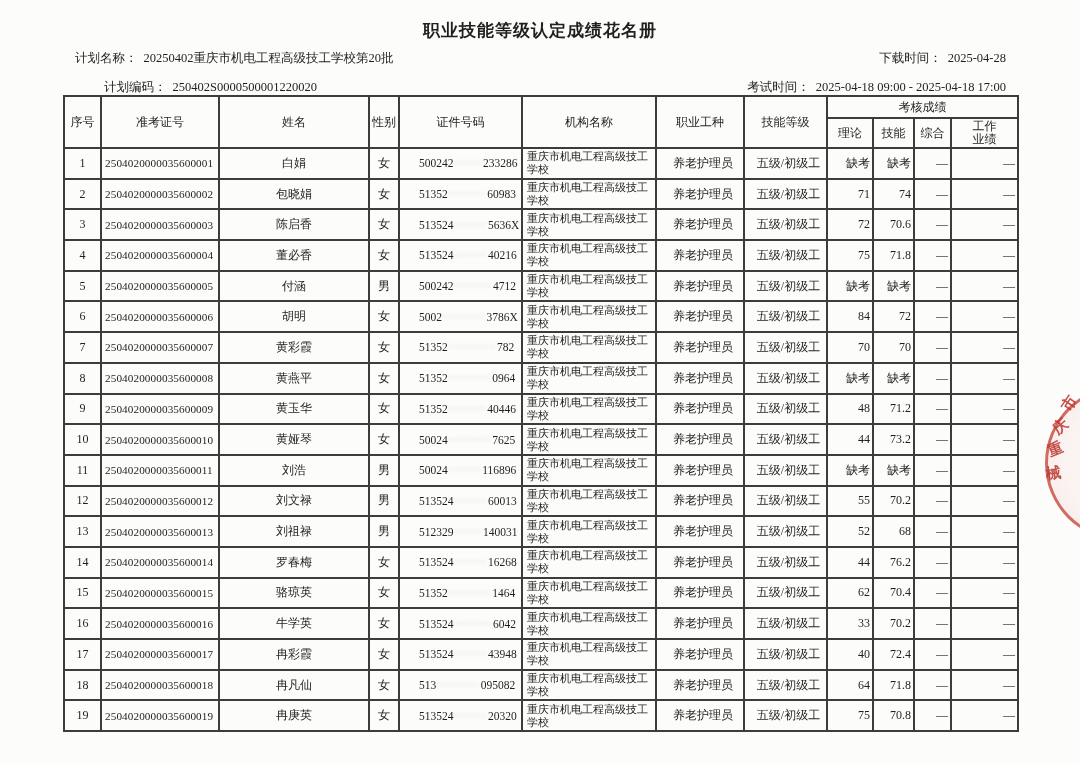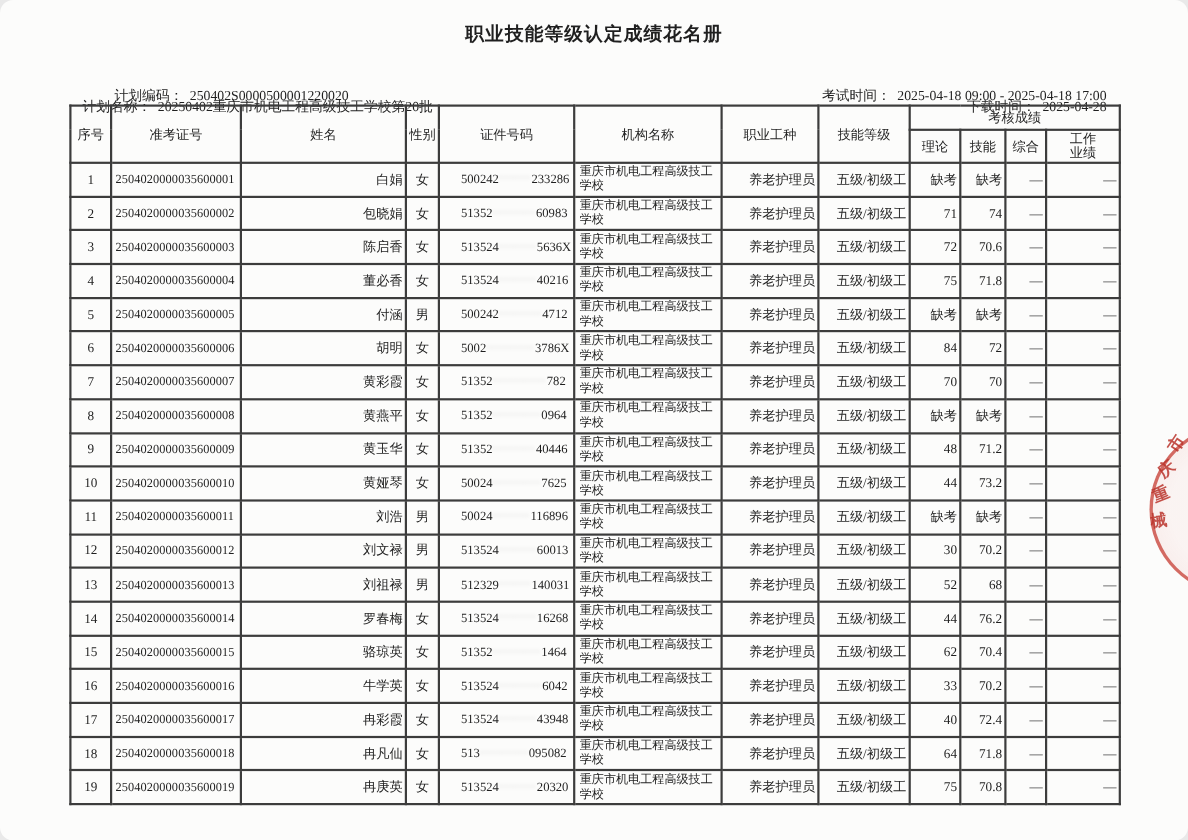"职业技能等级认定成绩花名册" .page { border-radius: 12px -> none }
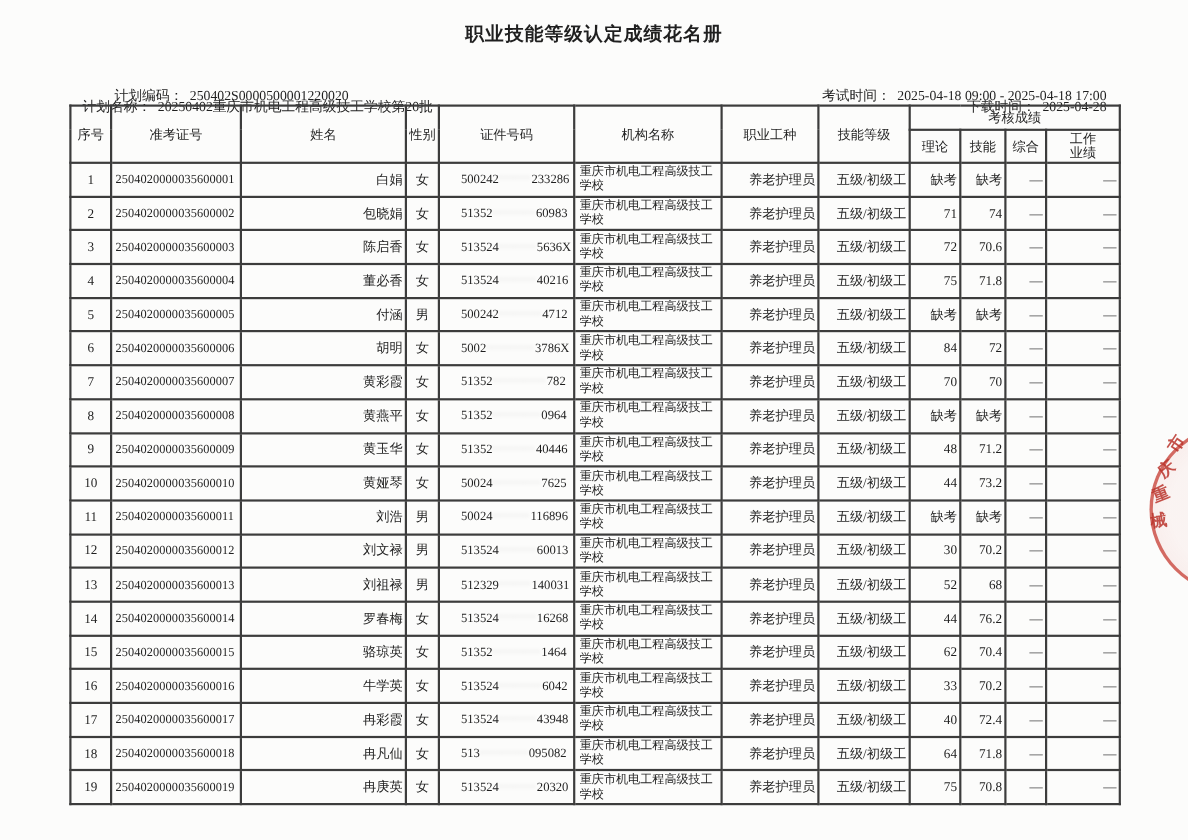"计划名称： 20250402重庆市机电工程高级技工学校第20批" .meta-1 { margin-top: 39px -> none }
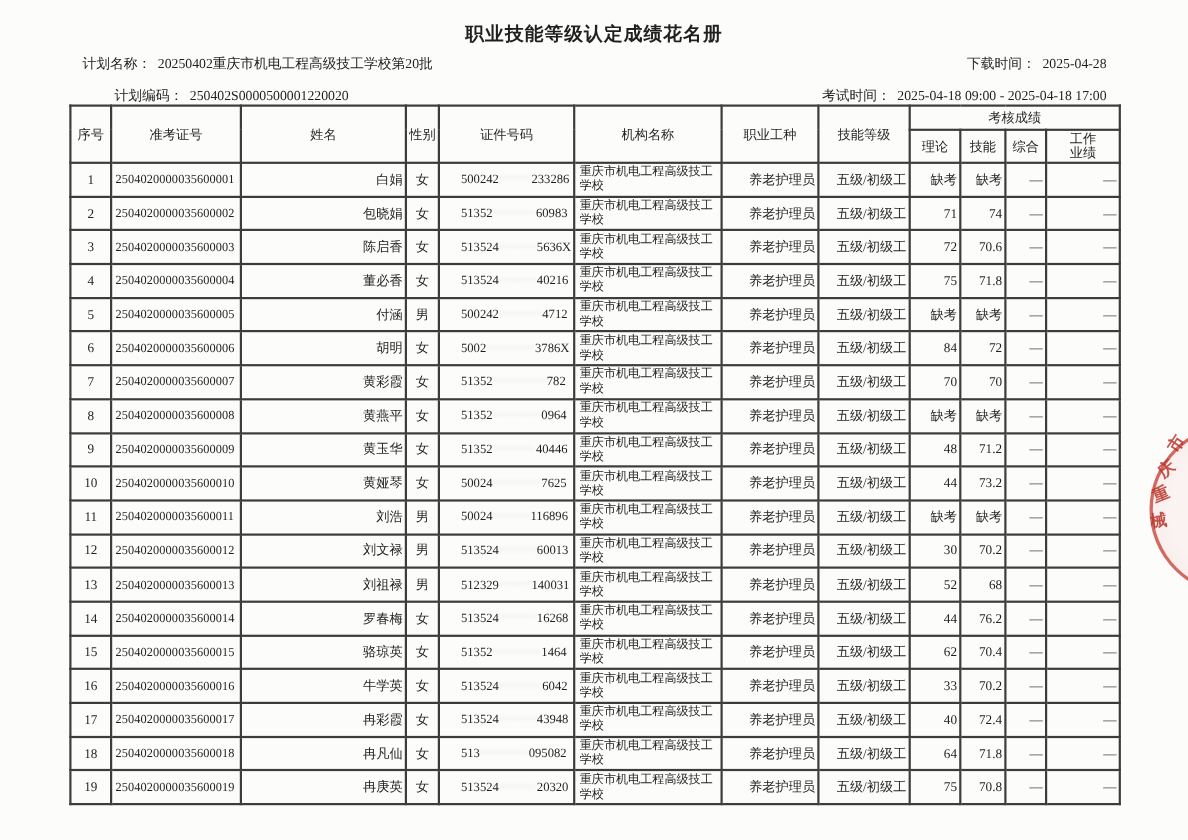"白娟" .cl { text-align: right -> center }
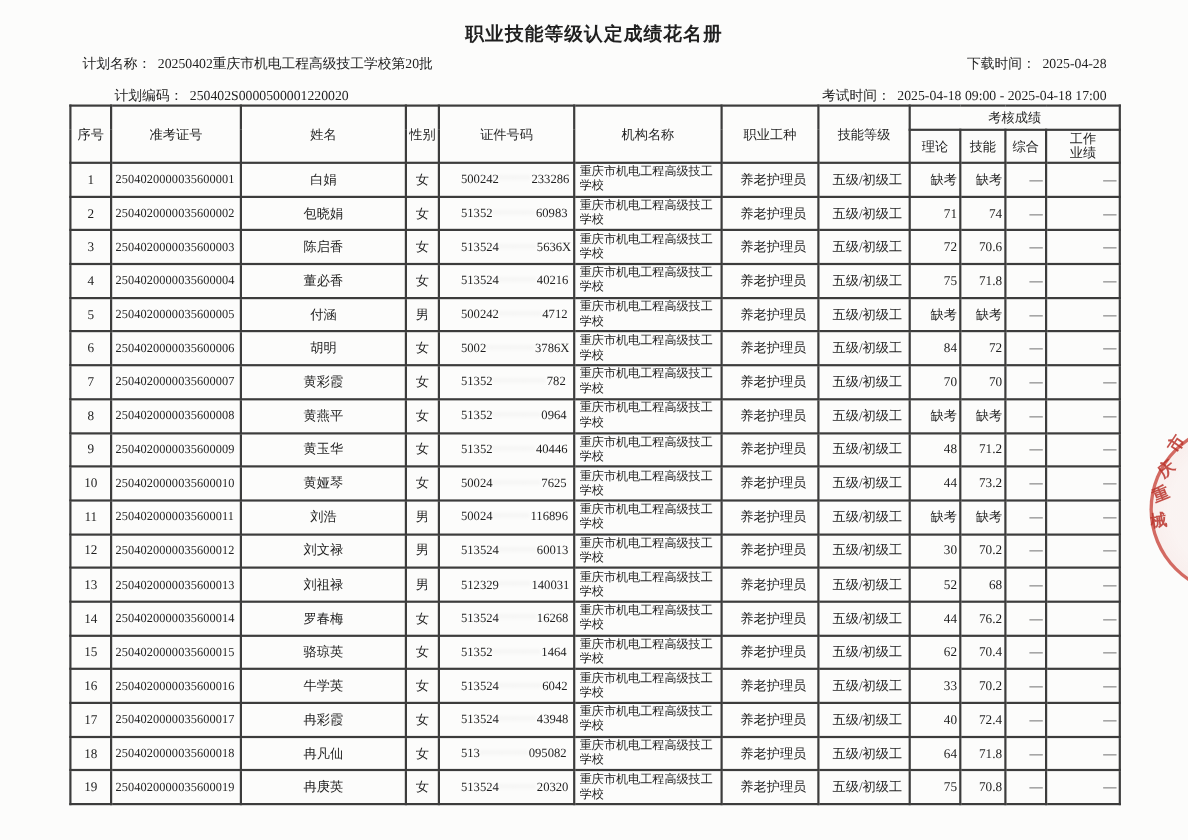"30" td.cr { text: 30 -> 55 }
